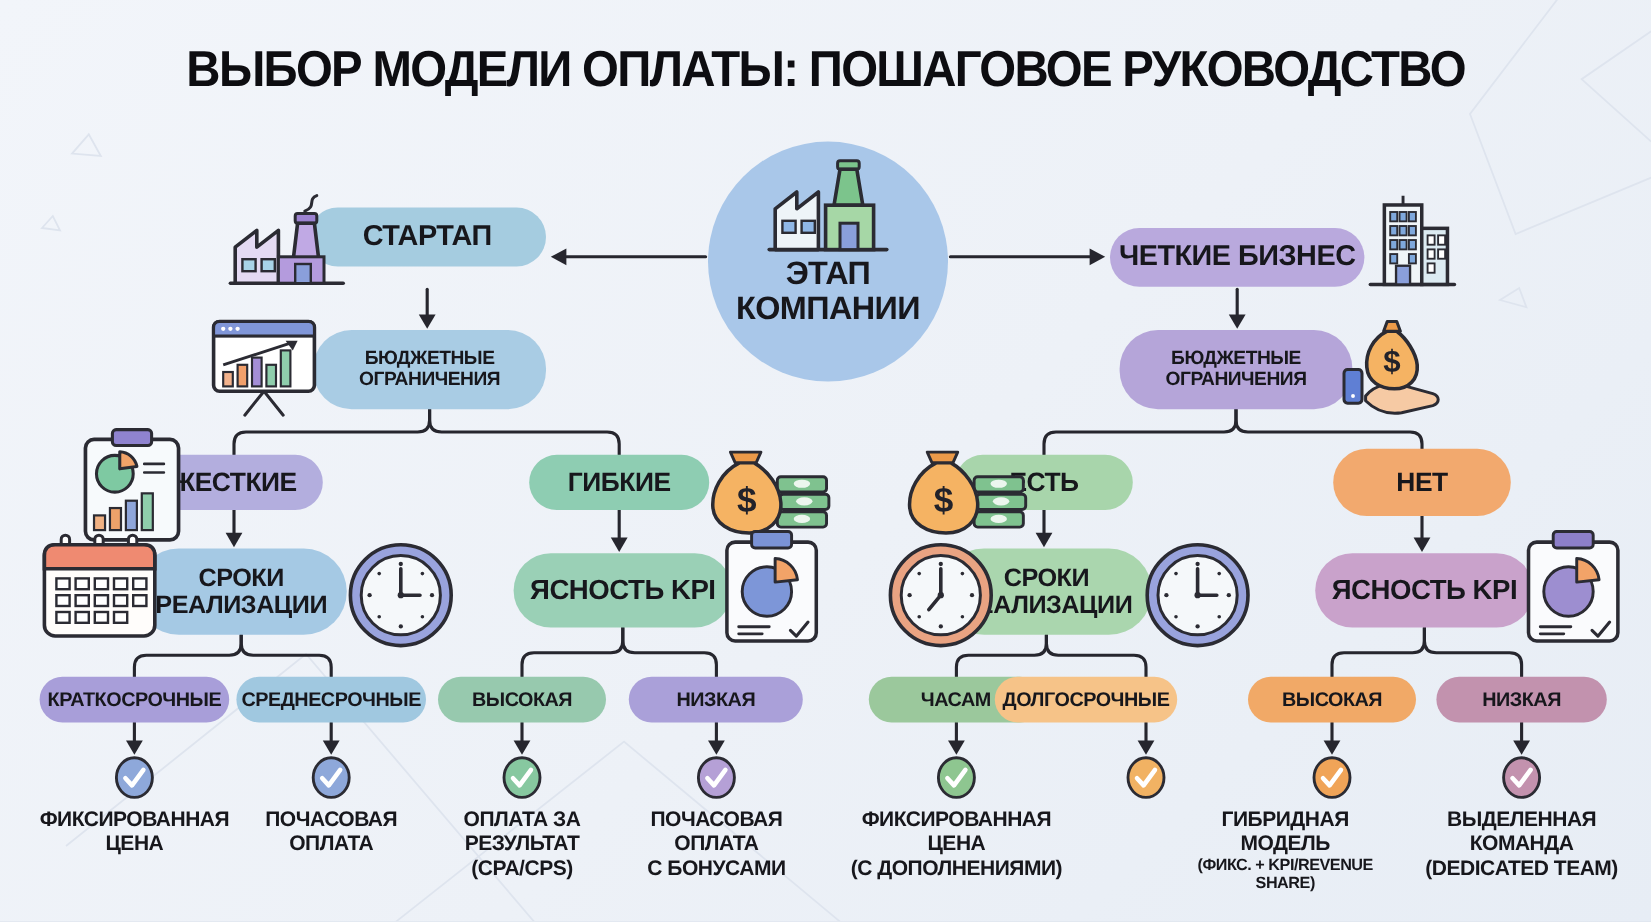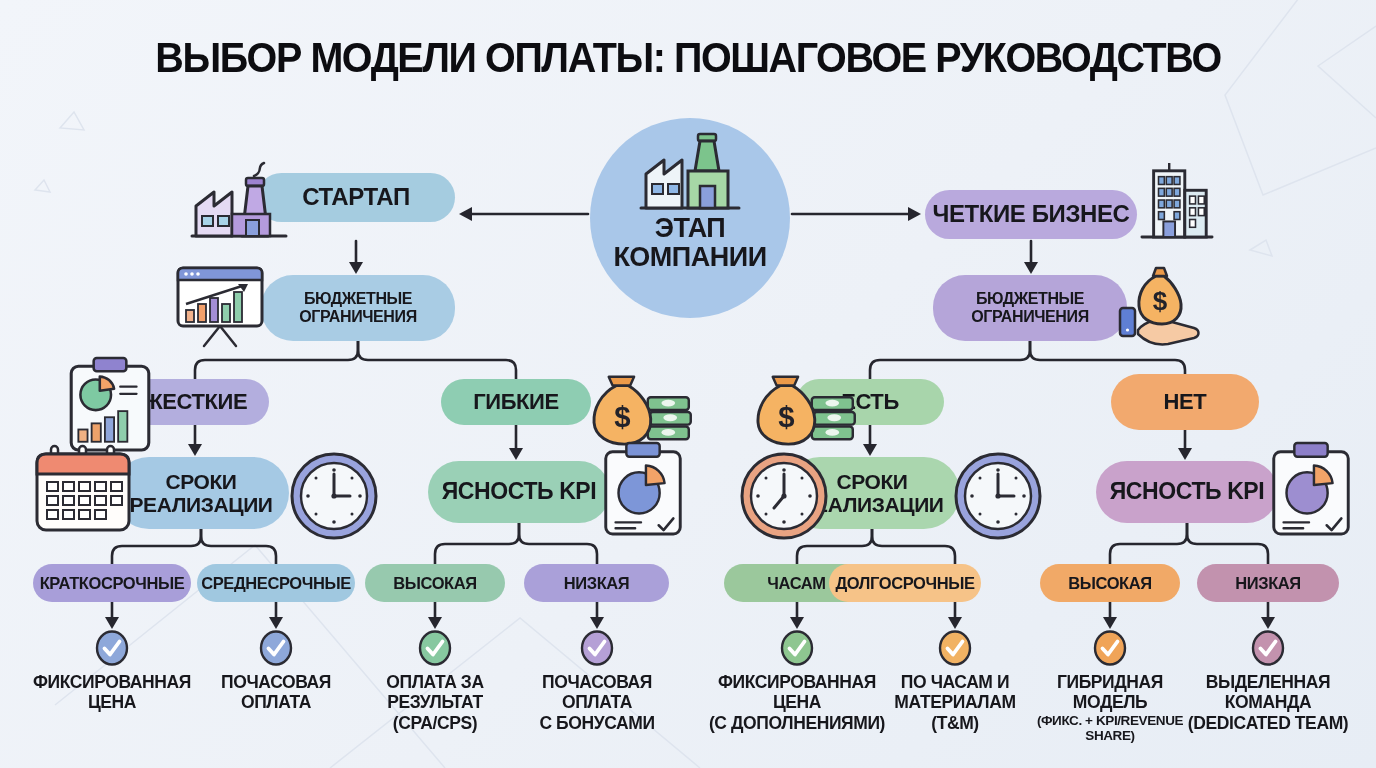"ПО ЧАСАМ И" div.outcome { html: <div> <div>ПО ЧАСАМ И</div> <div>МАТЕРИАЛАМ</div> <div>(T&amp;M)</div> </div> -> none }
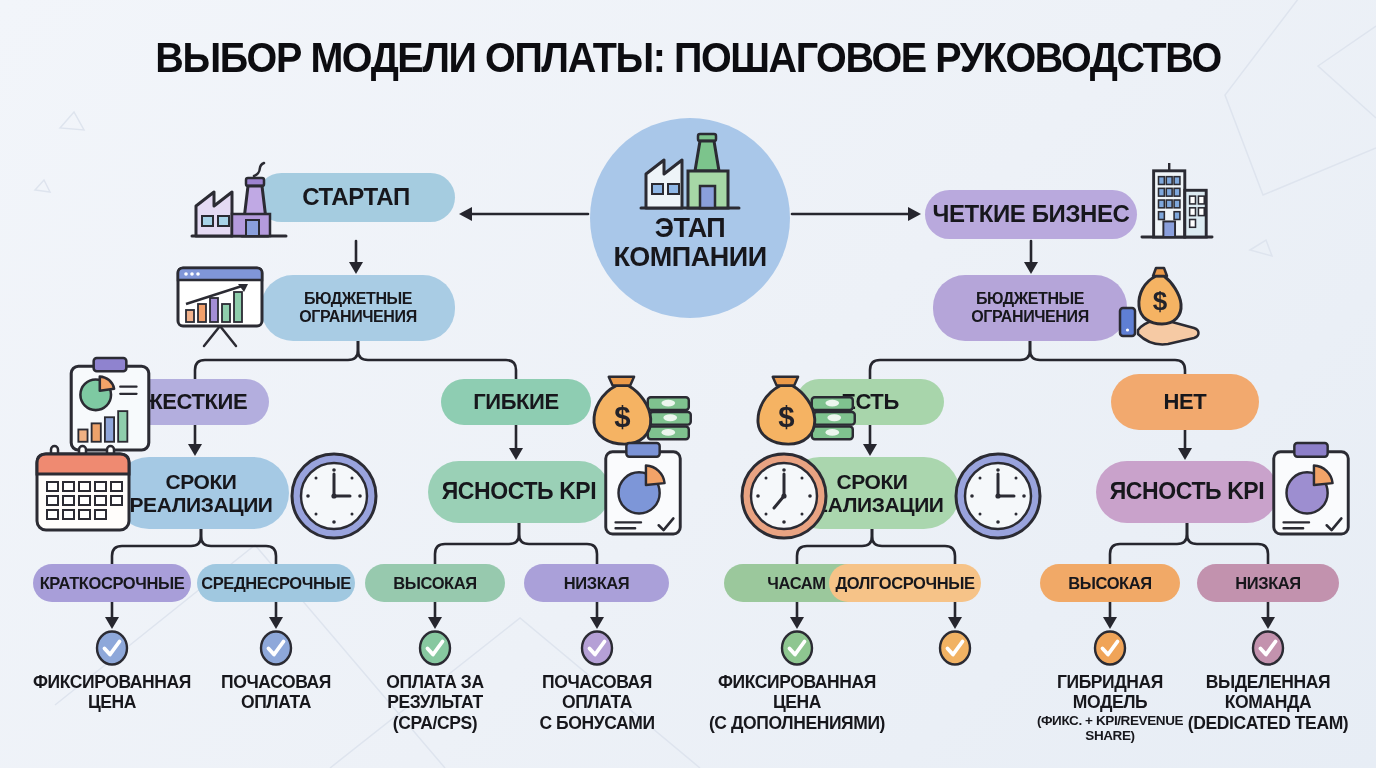"ГИБРИДНАЯ" div.outcome { left: 1015px -> 976px }
